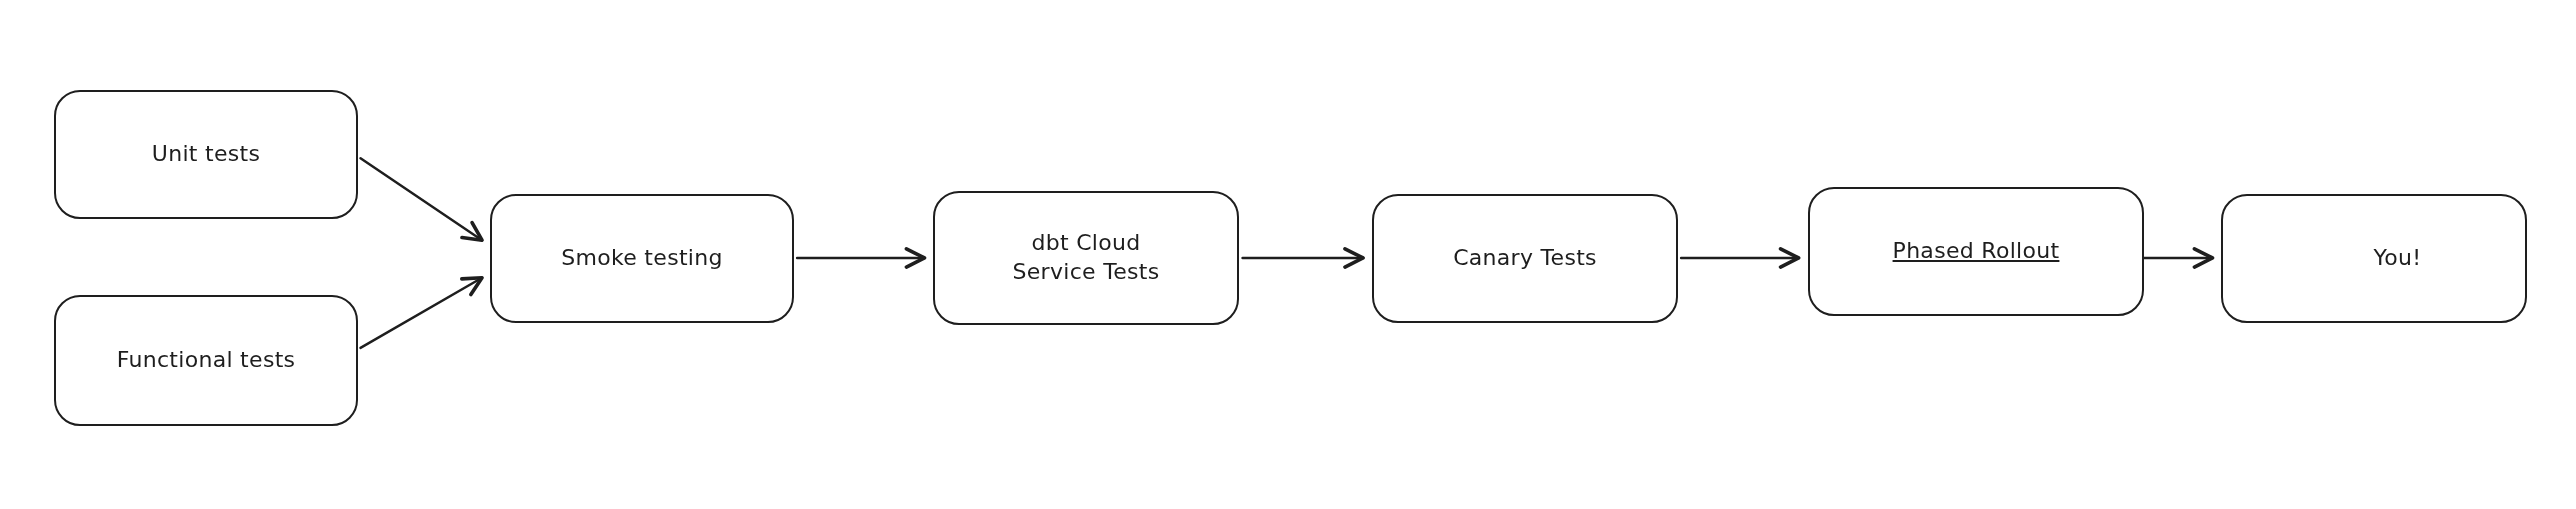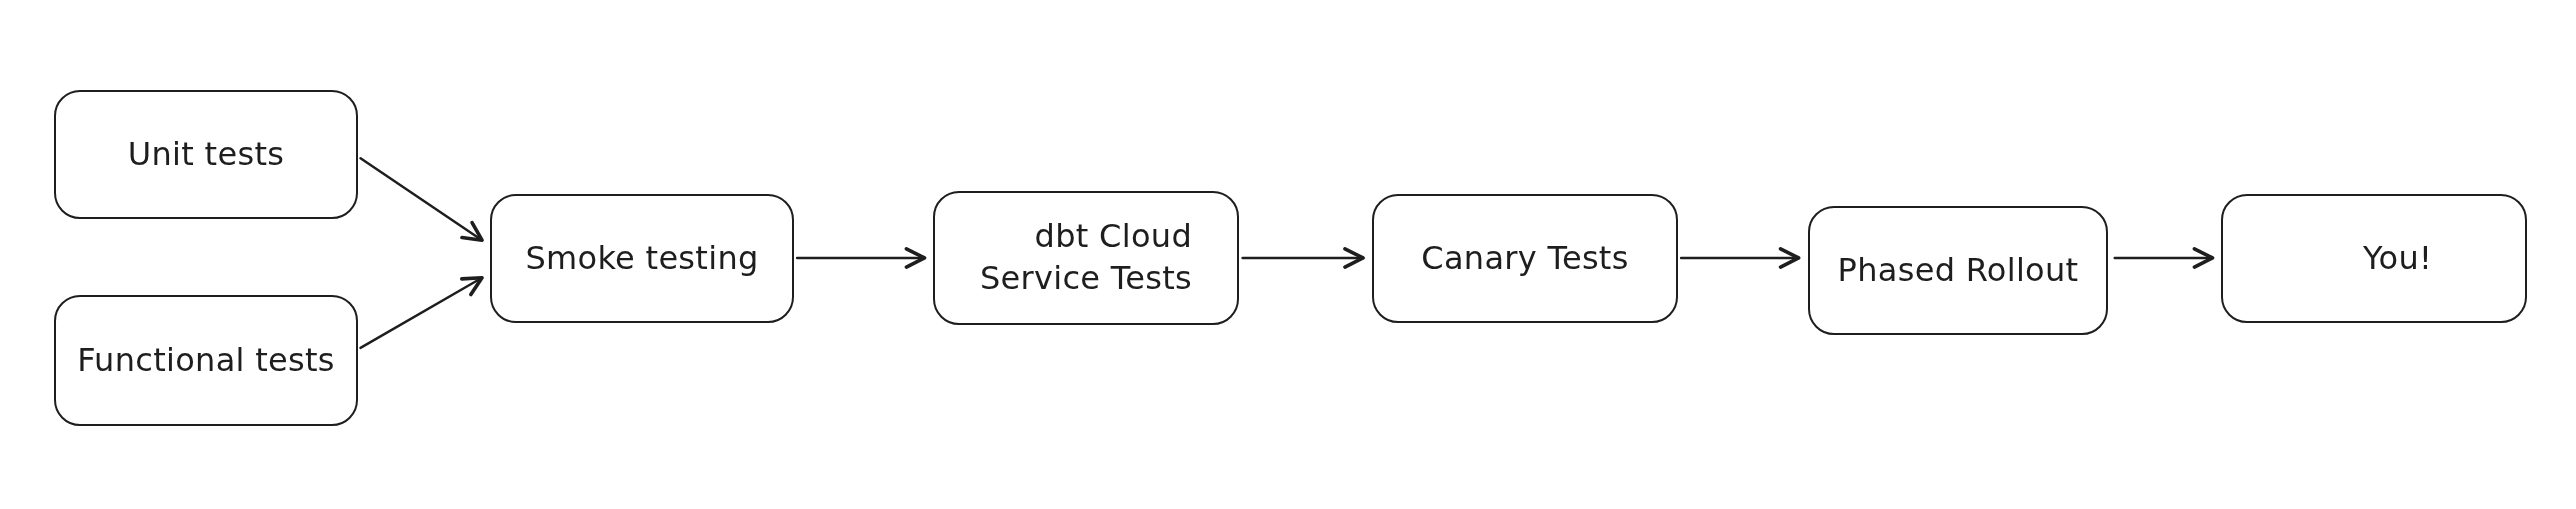"Unit tests" .node .label { font-size: 32px -> 22px; text-align: right -> none }
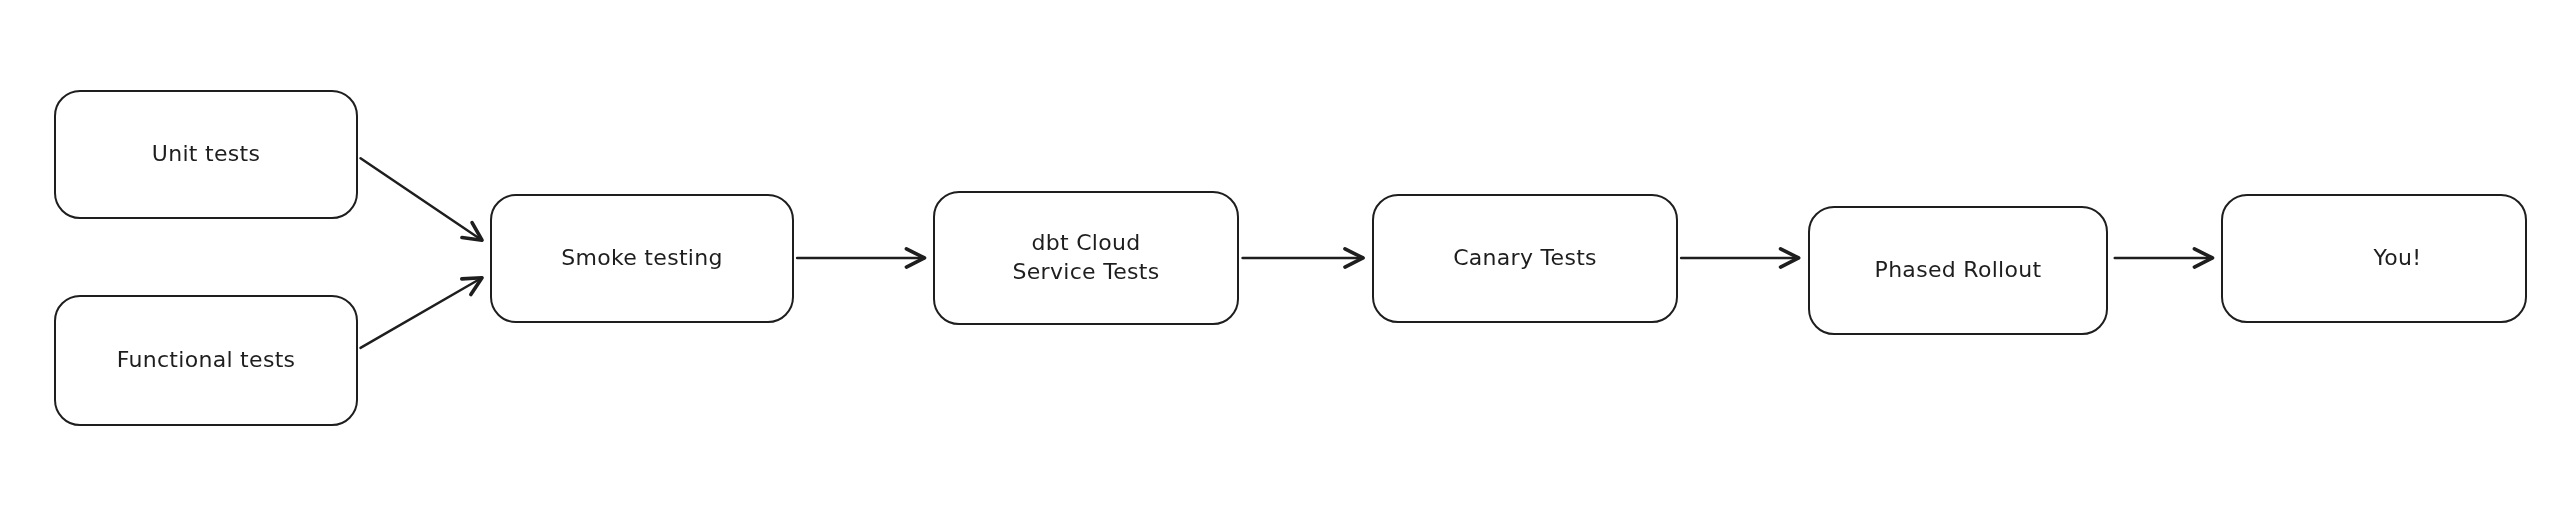"Phased Rollout" .node-phased { text-decoration: none -> underline; top: 206px -> 187px; width: 300px -> 336px }
